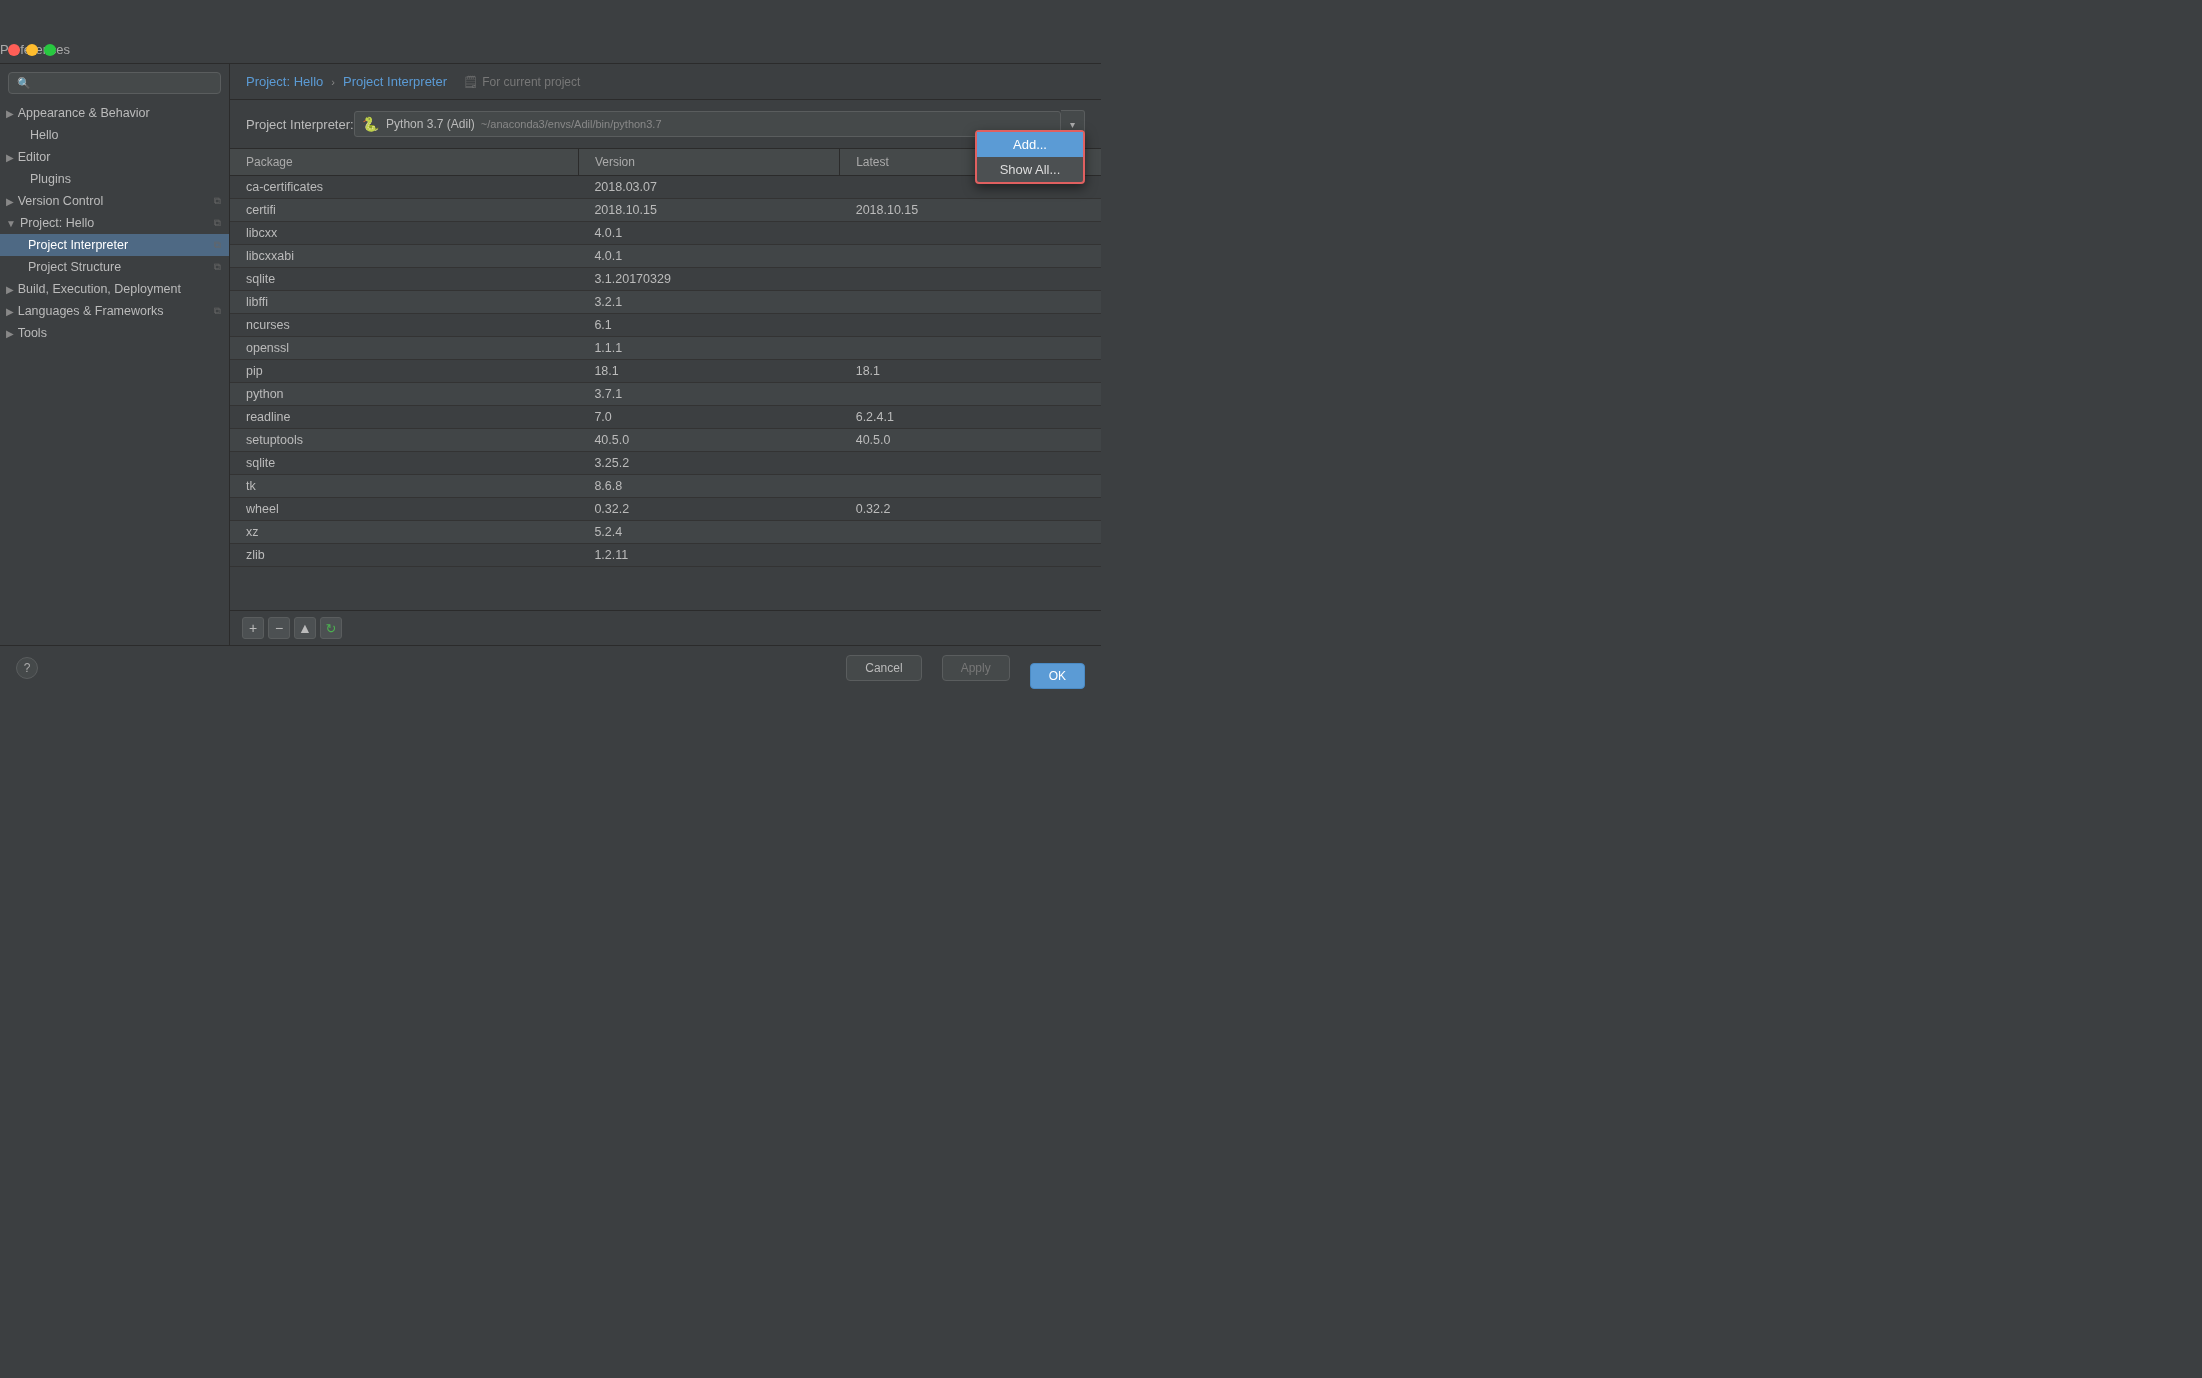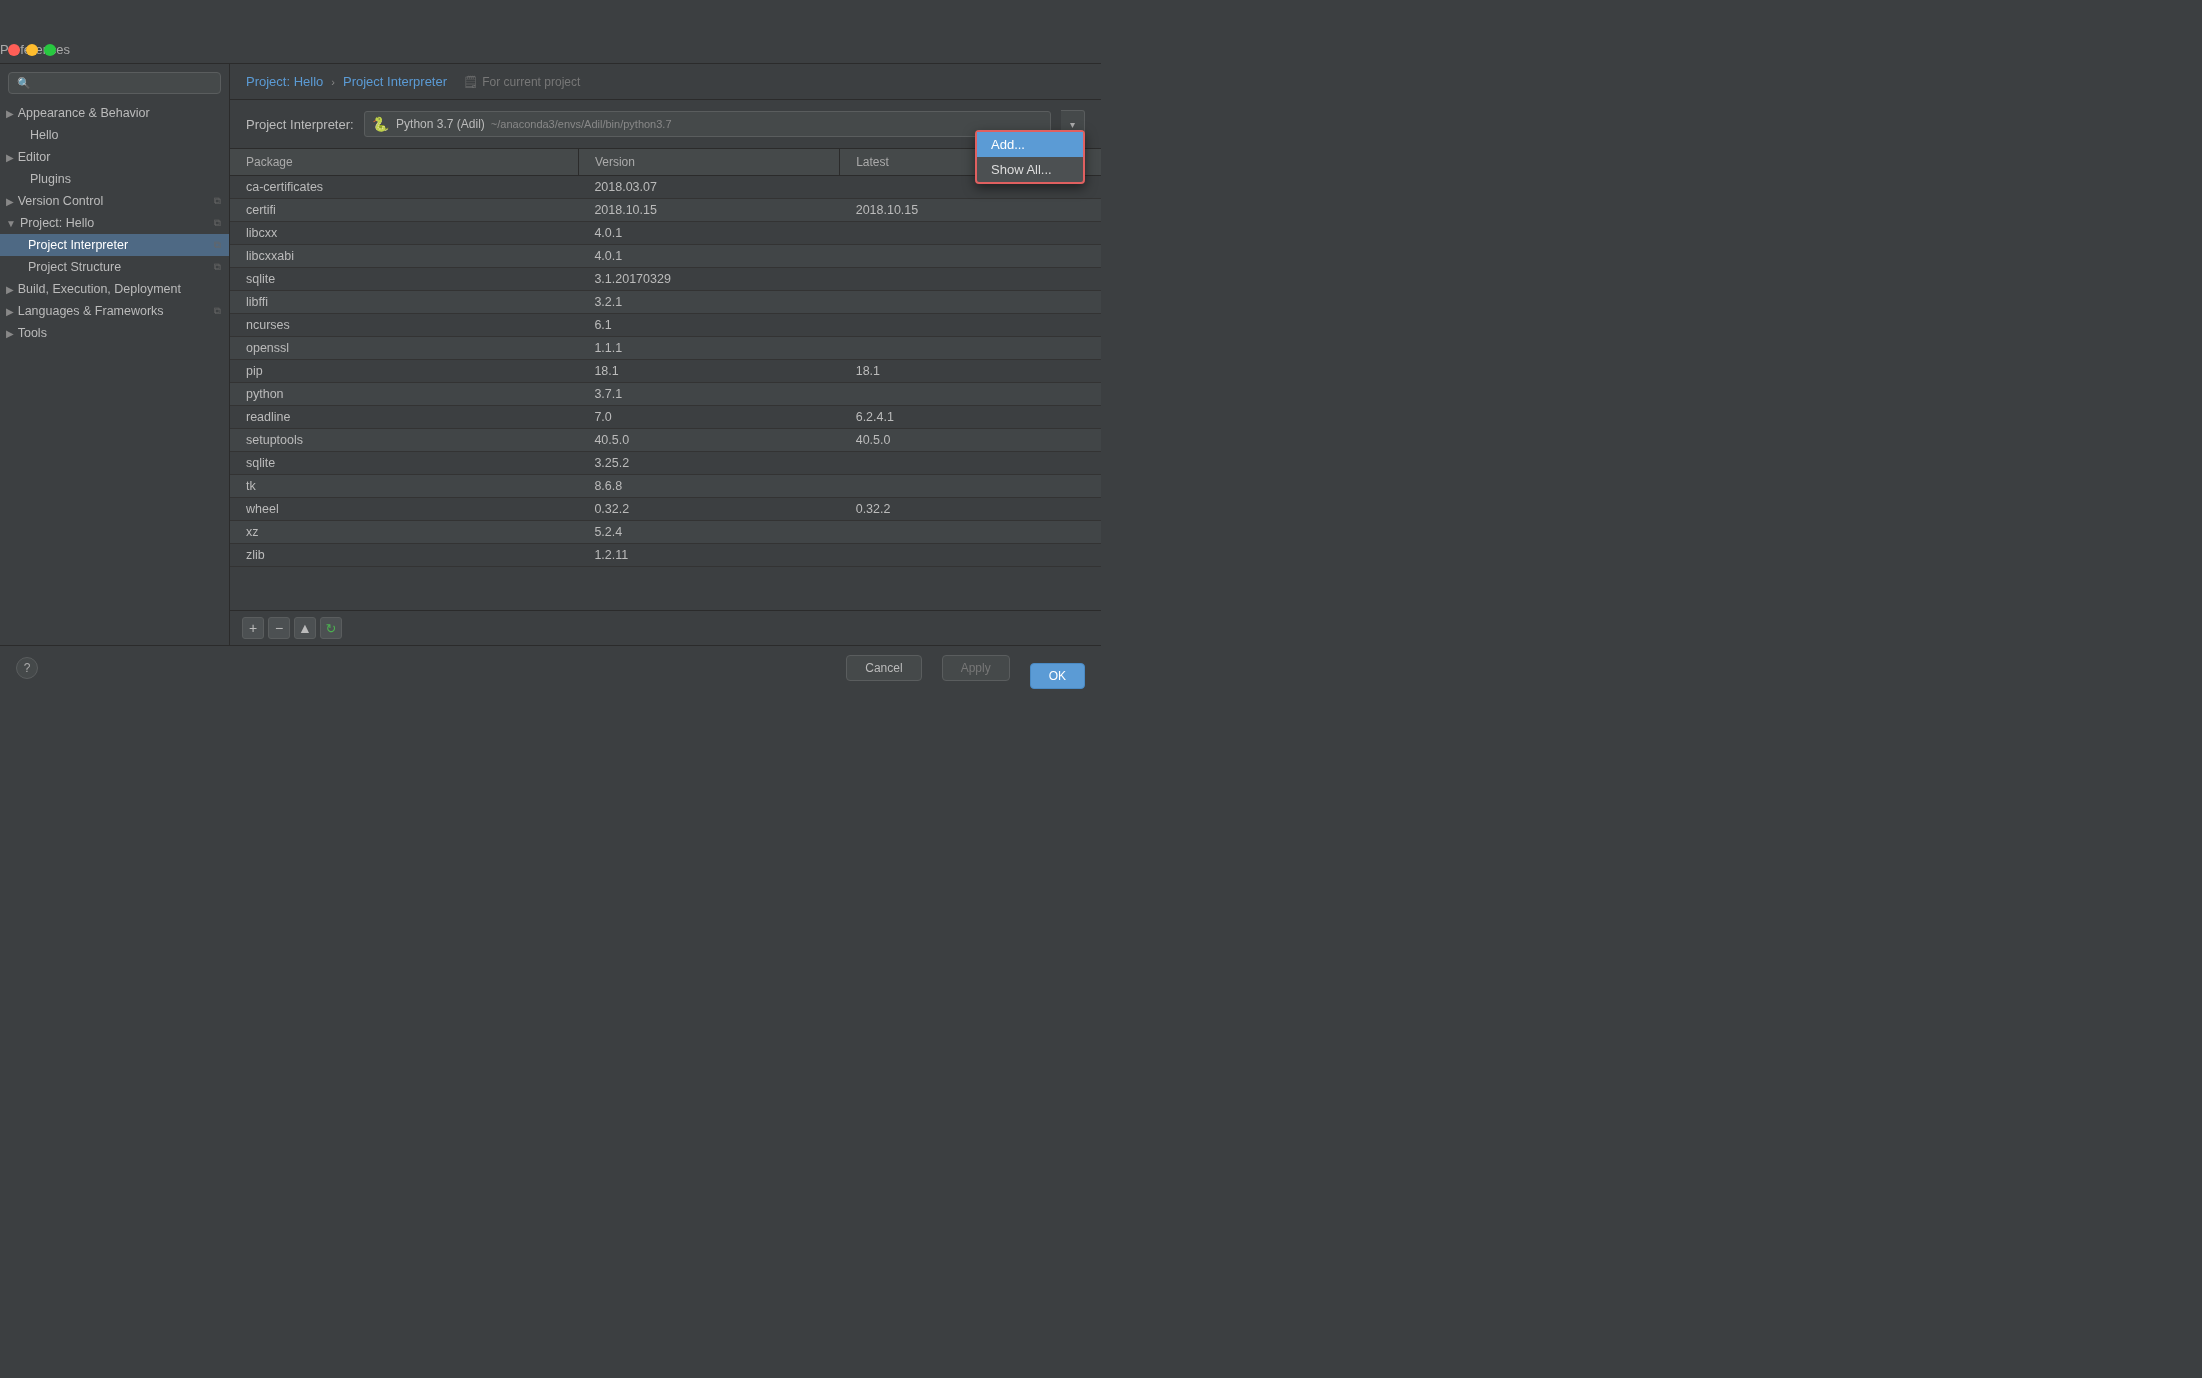"Project Interpreter:" .interpreter-row { gap: 10px -> none; text-align: none -> center }
